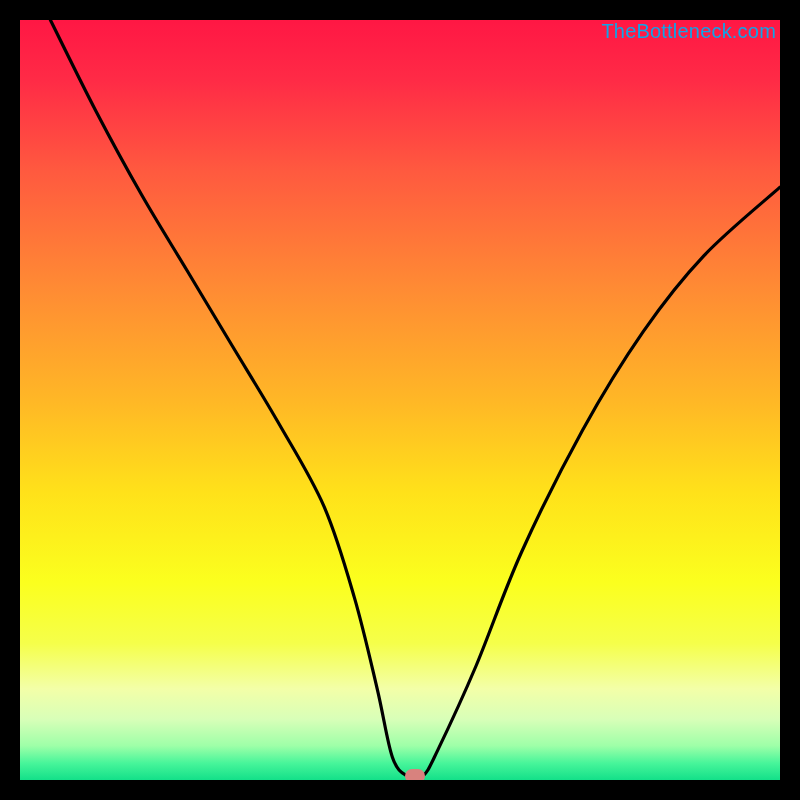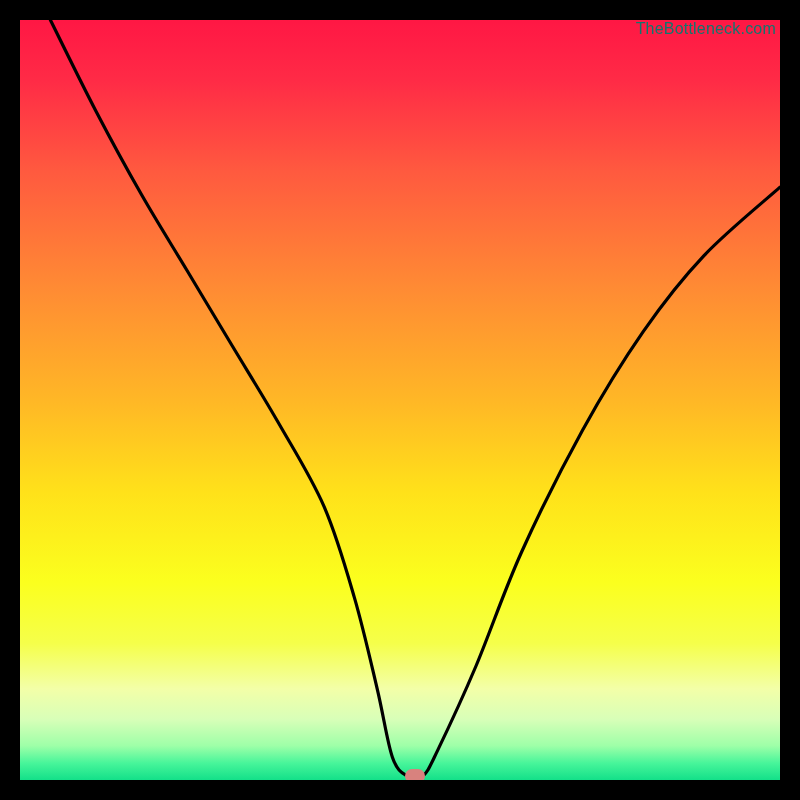"TheBottleneck.com" .watermark { color: #0f766e -> #0ea5e9; font-size: 16px -> 20px }
